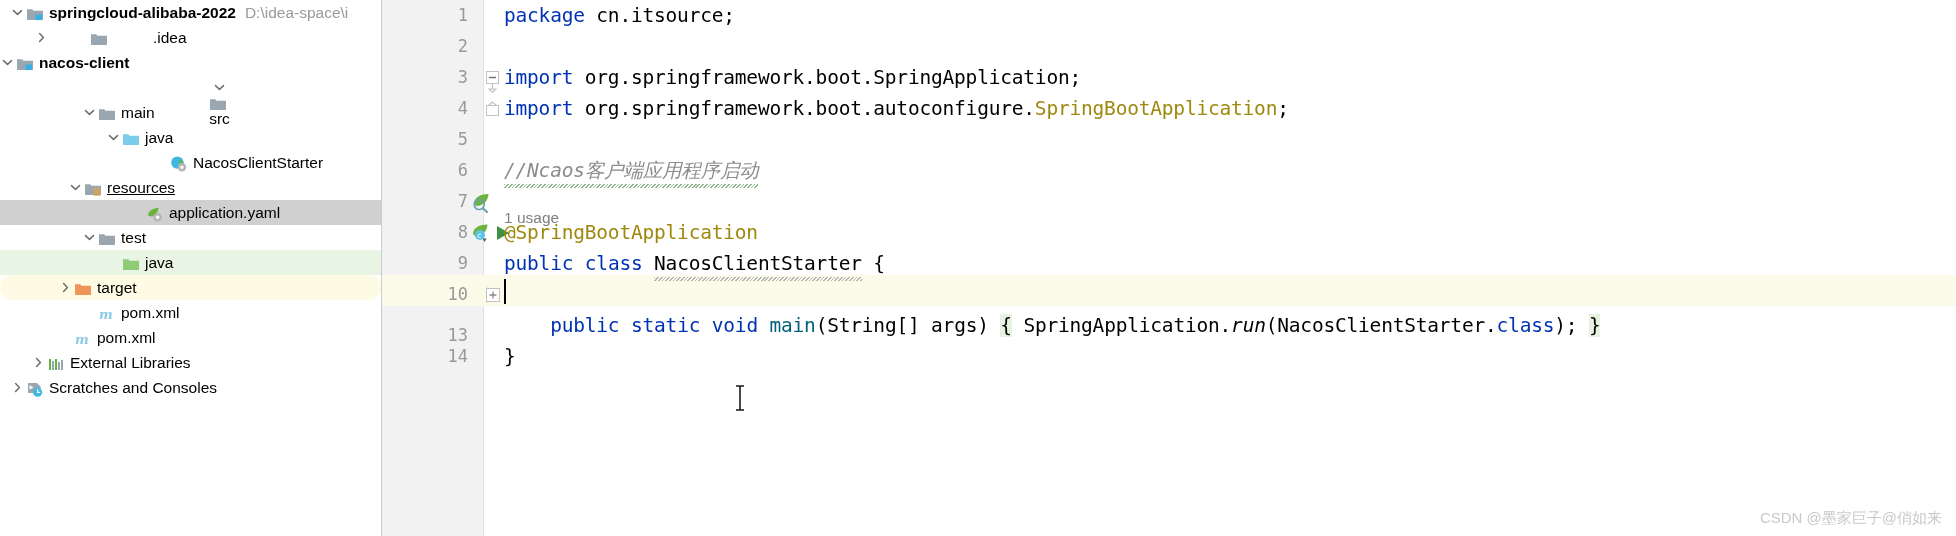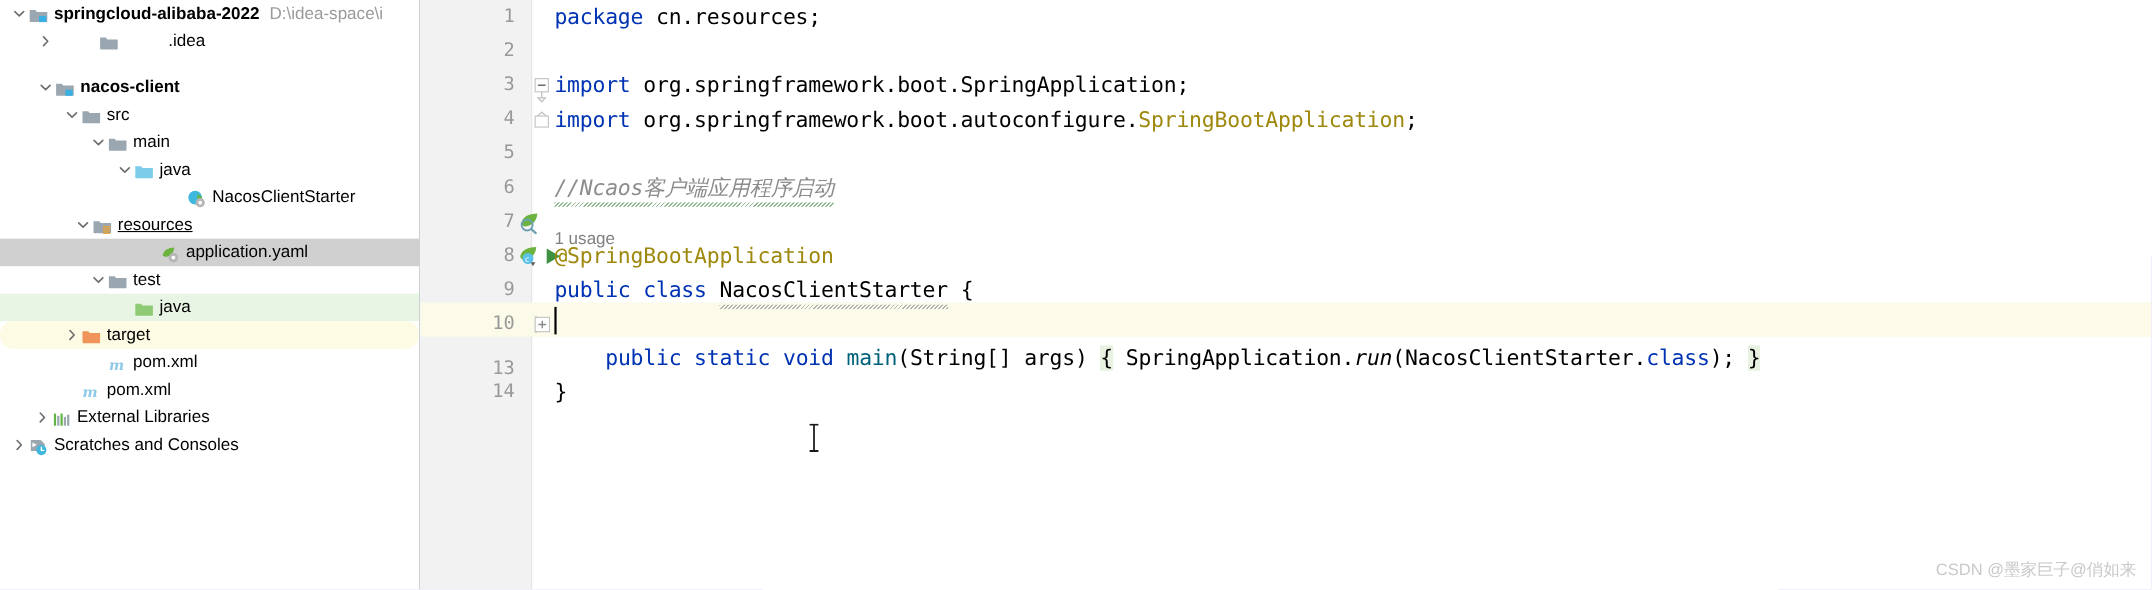"cn.resources;" span { text: cn.resources -> cn.itsource }
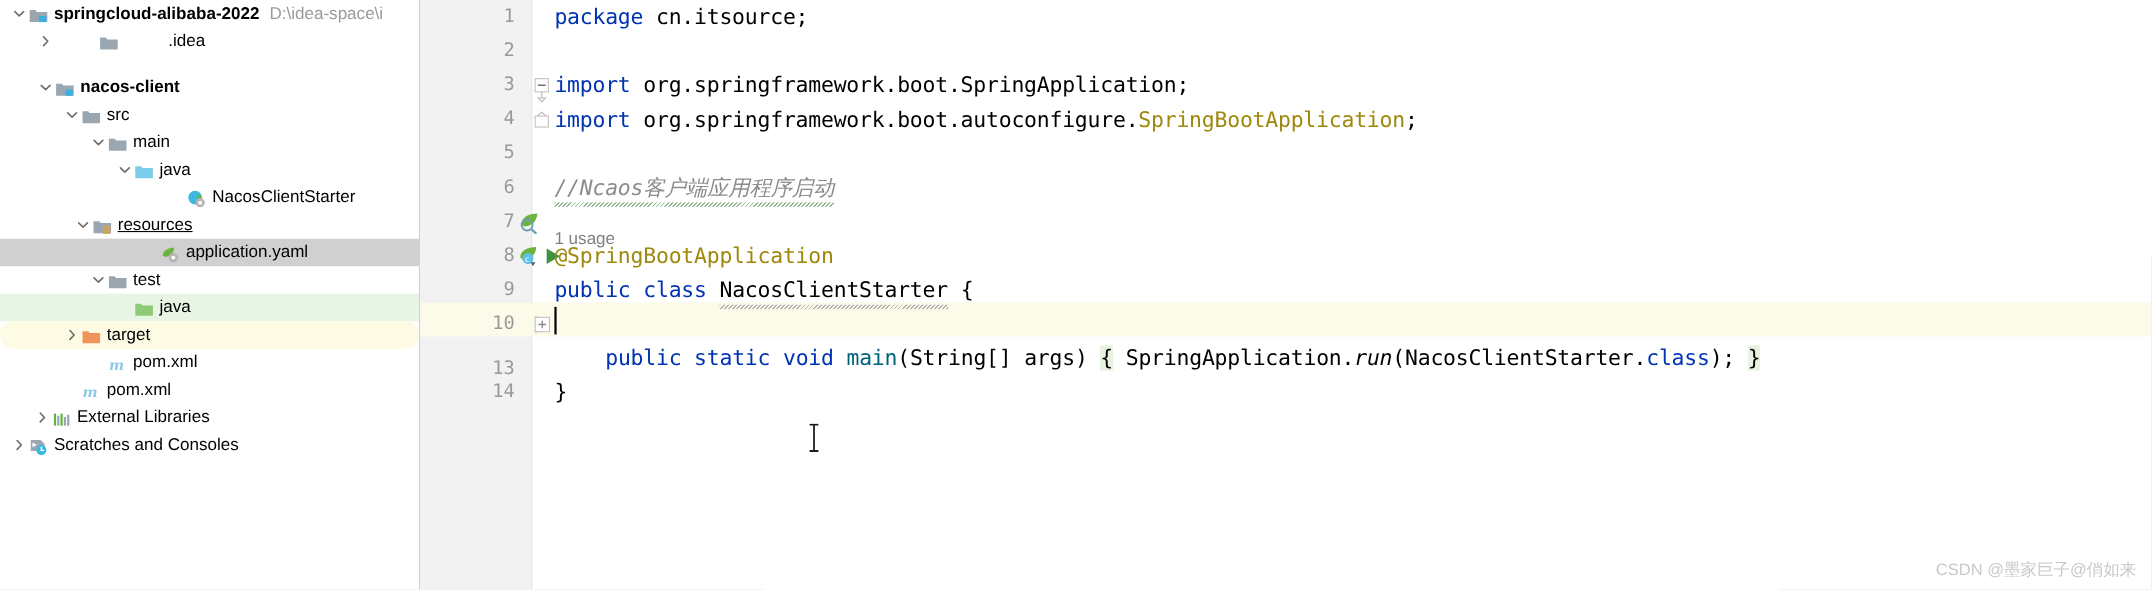"nacos-client" div.tree-row { margin-top: 17px -> none; padding-left: 34px -> none }
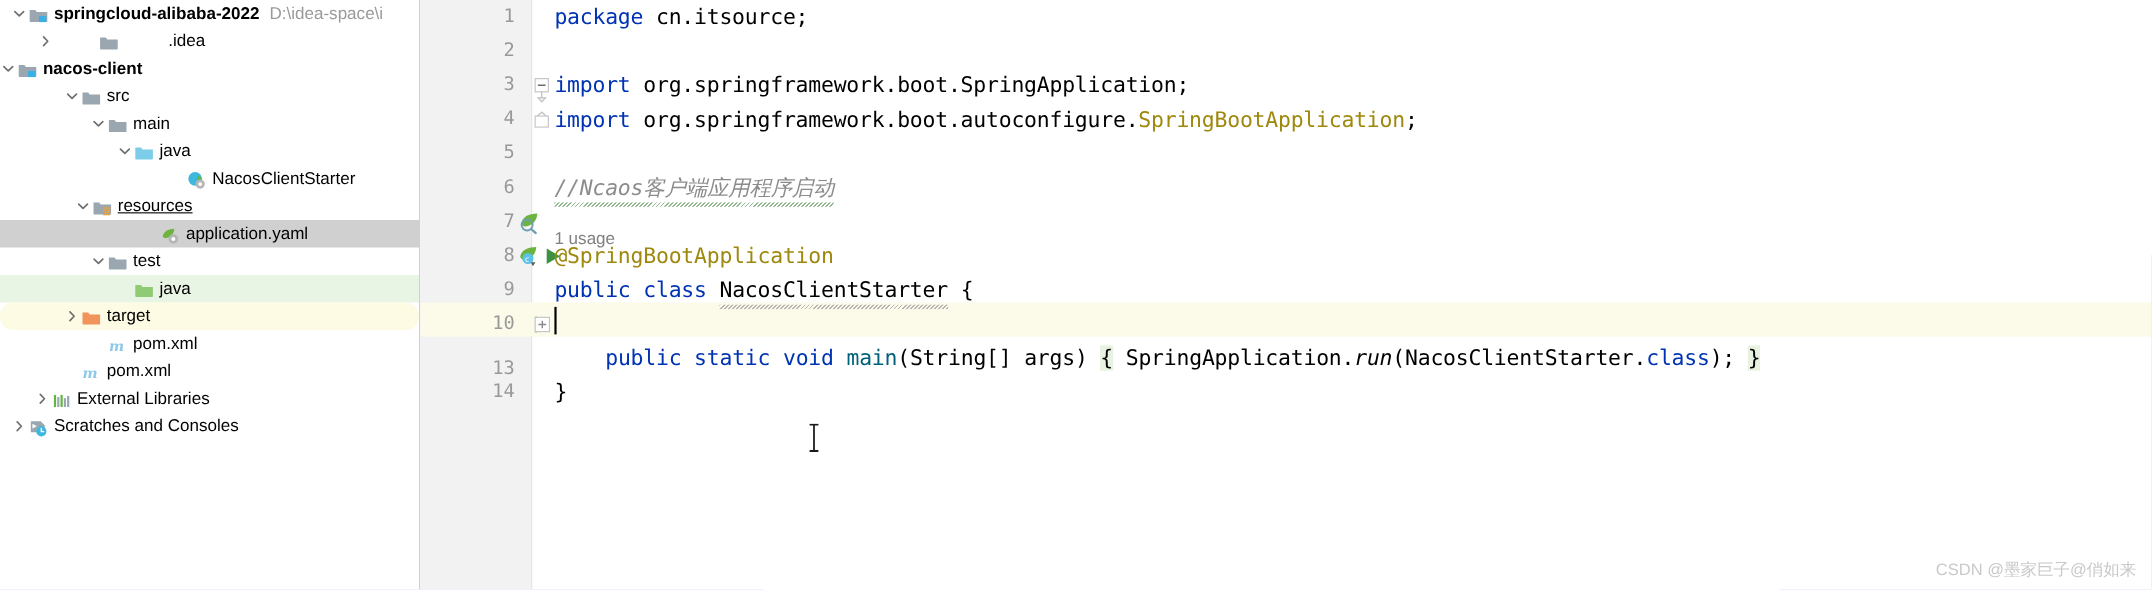"src" div.tree-row { flex-direction: none -> column }
